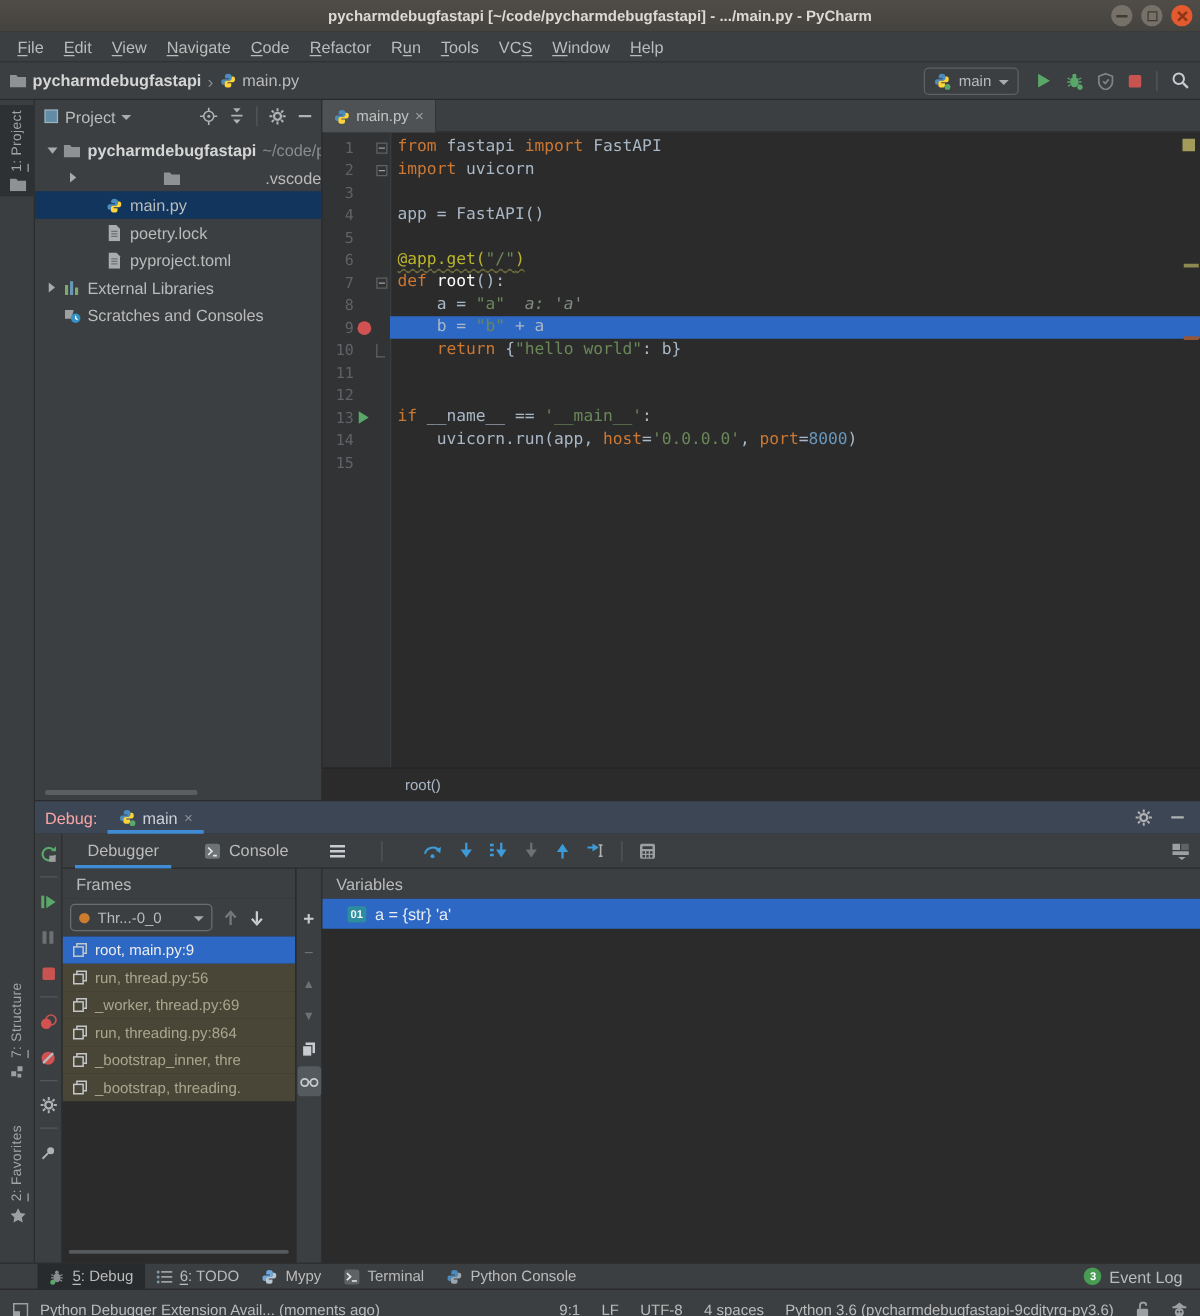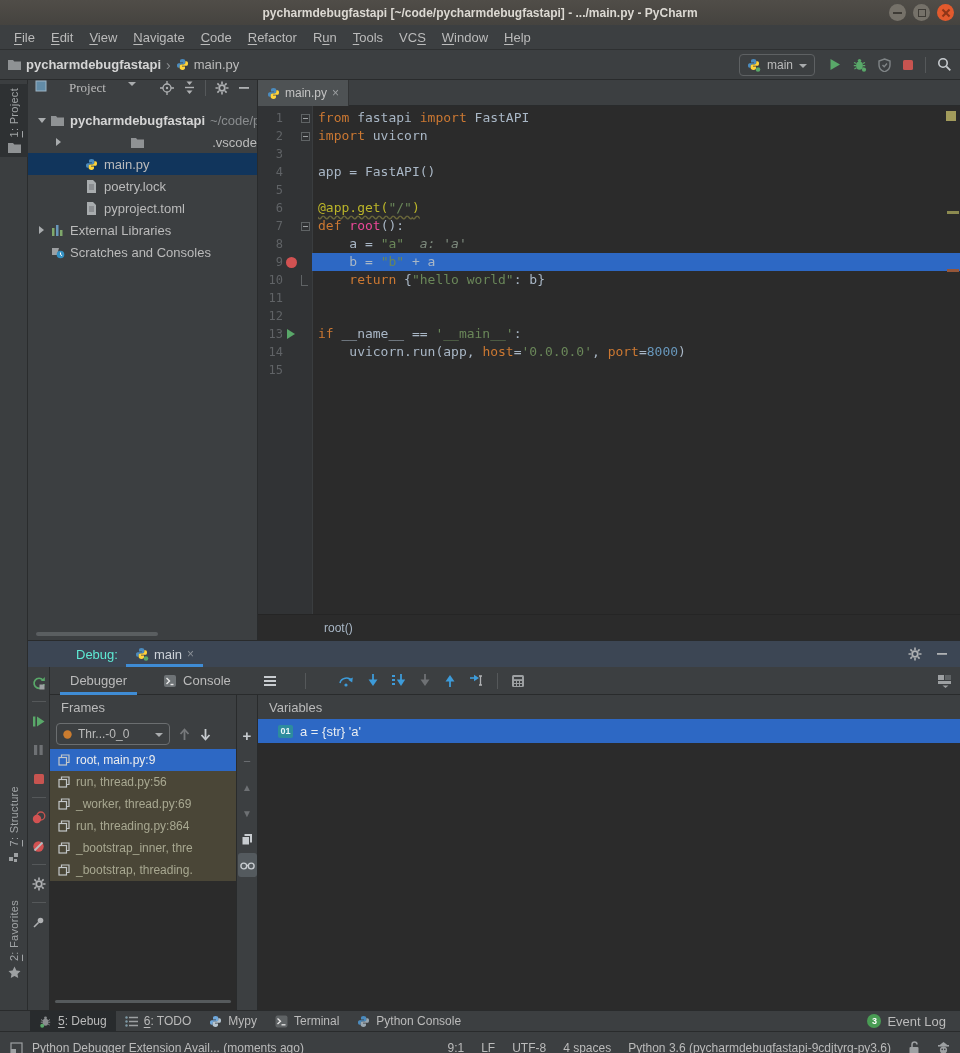"Project" .panel-header { align-items: flex-start -> center; font-family: Liberation Serif, serif -> none; gap: 22px -> 5px }
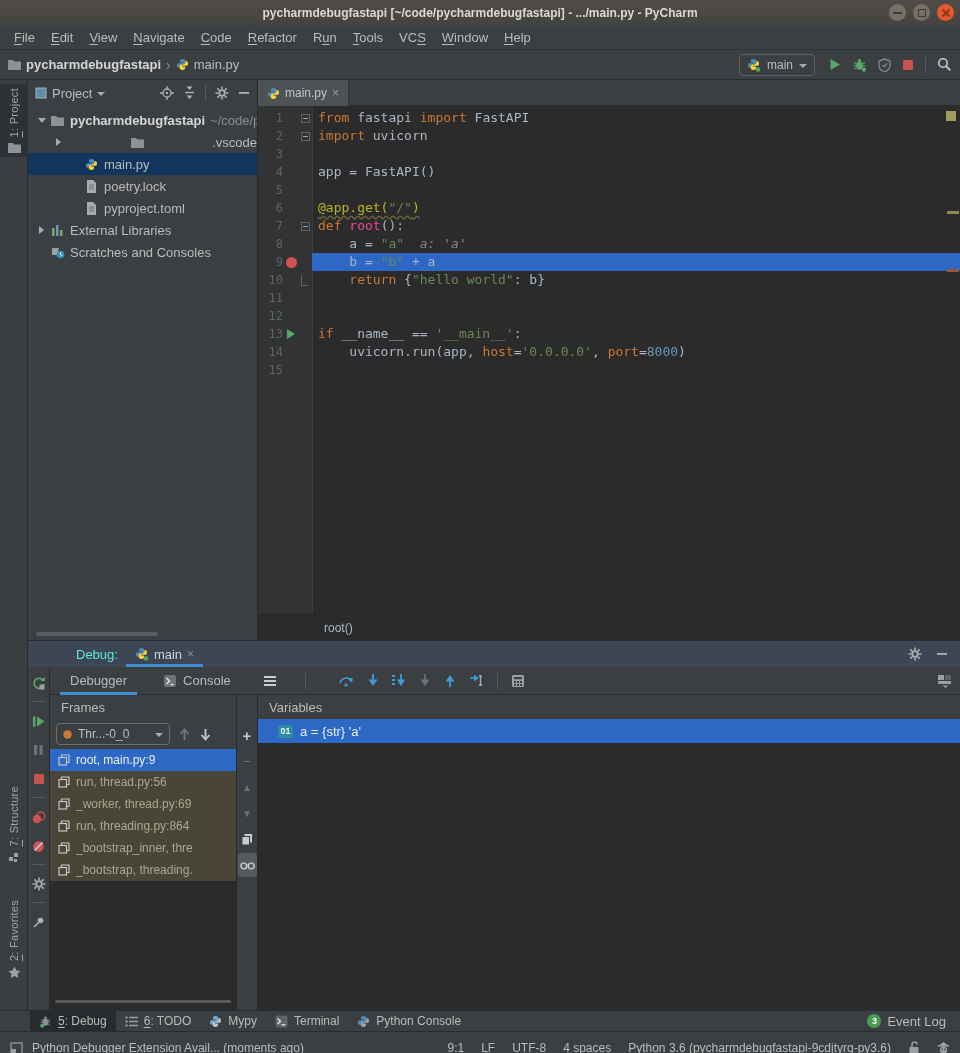"root" .tok.f { color: #ec4899 -> #ffffff }
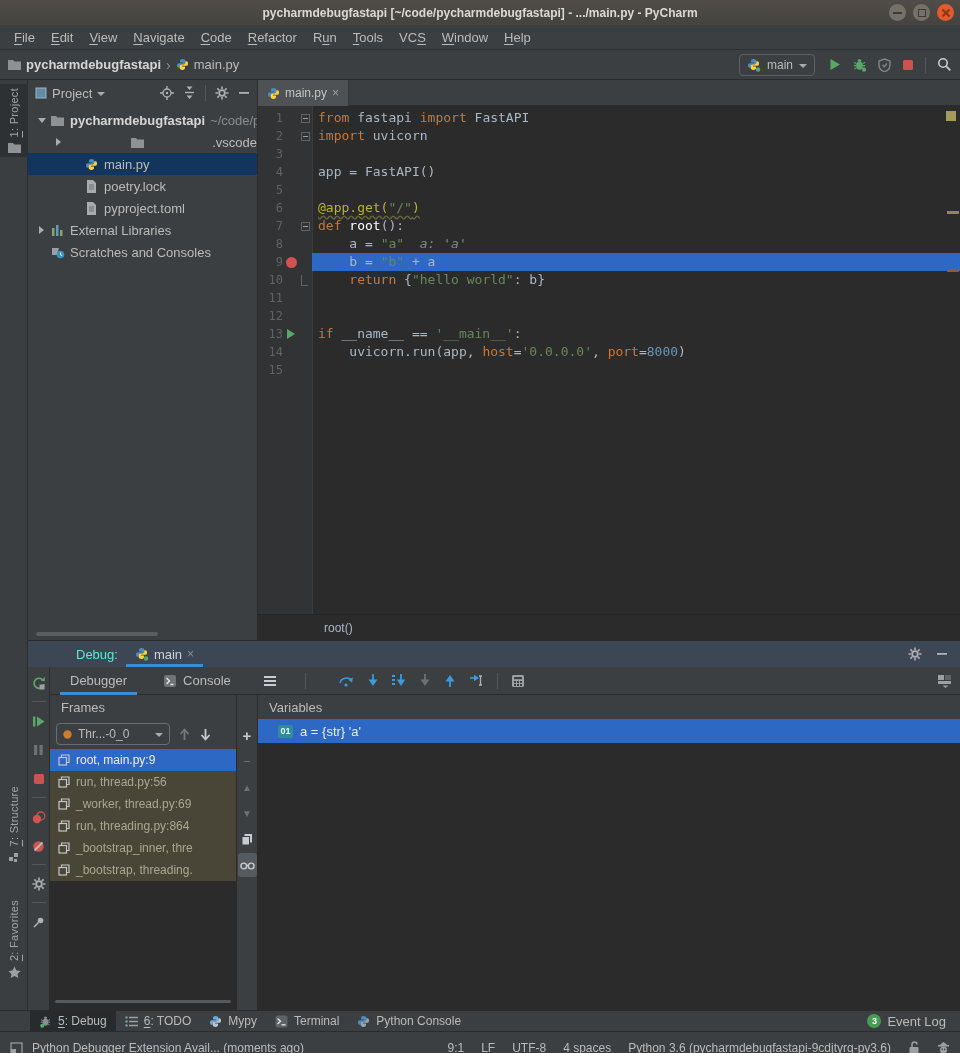"Debug:" .debug-header .dh-label { color: #5eead4 -> #fca5a5; margin-left: 40px -> none }
